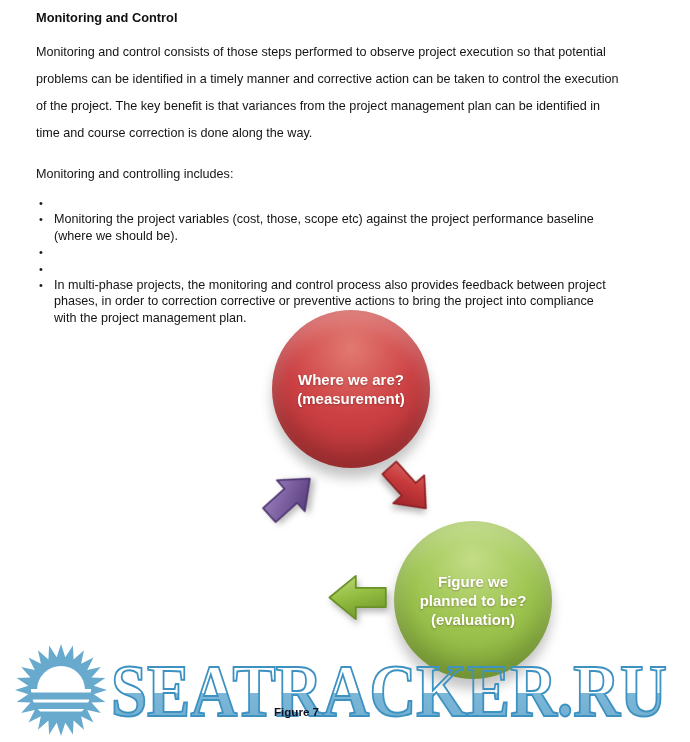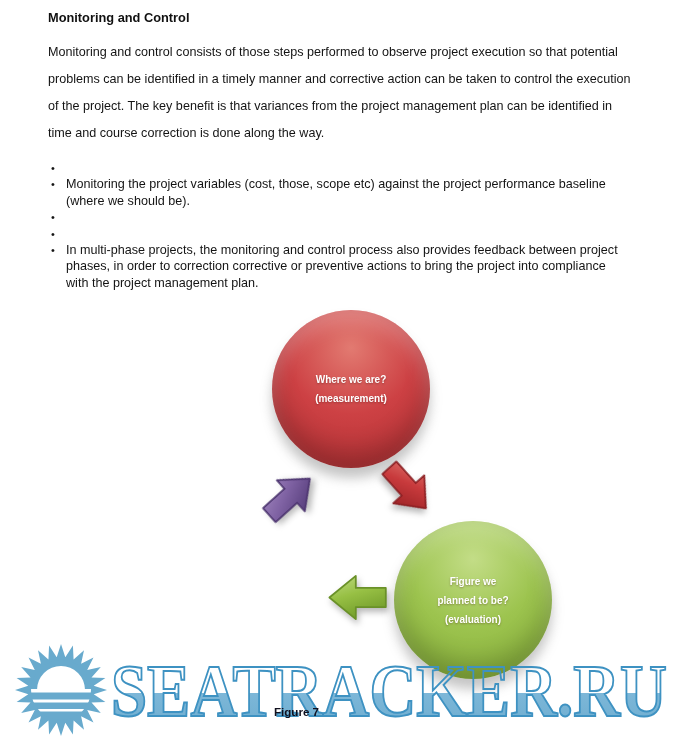"Monitoring and Control" .content { left: 48px -> 36px }
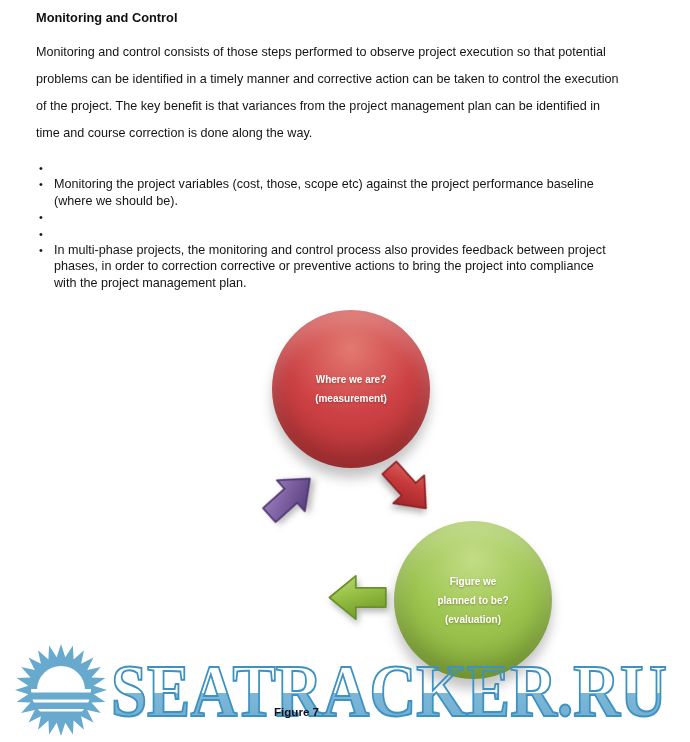"Monitoring and controlling includes:" p.body-text { html: none -> <p>Monitoring and controlling includes:</p> }
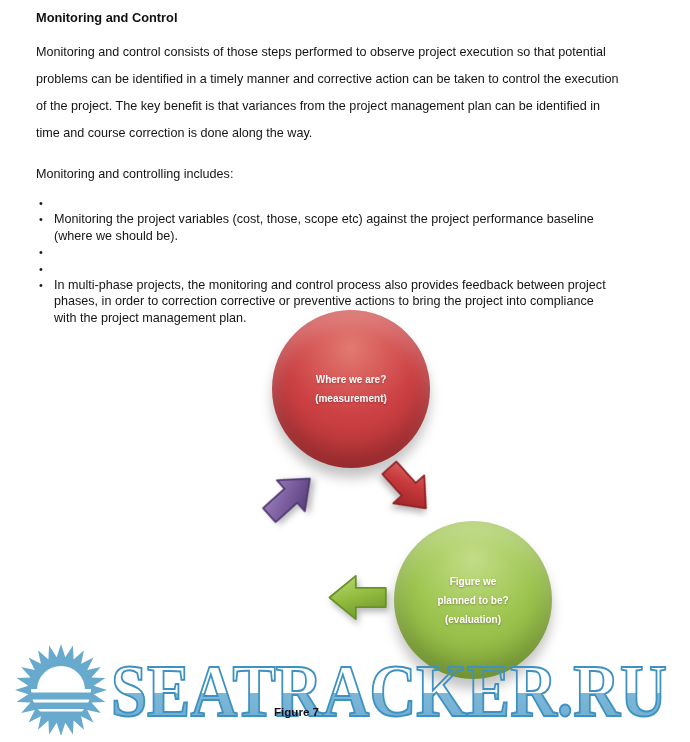"Where we are?" .circle { font-size: 10px -> 15px }
